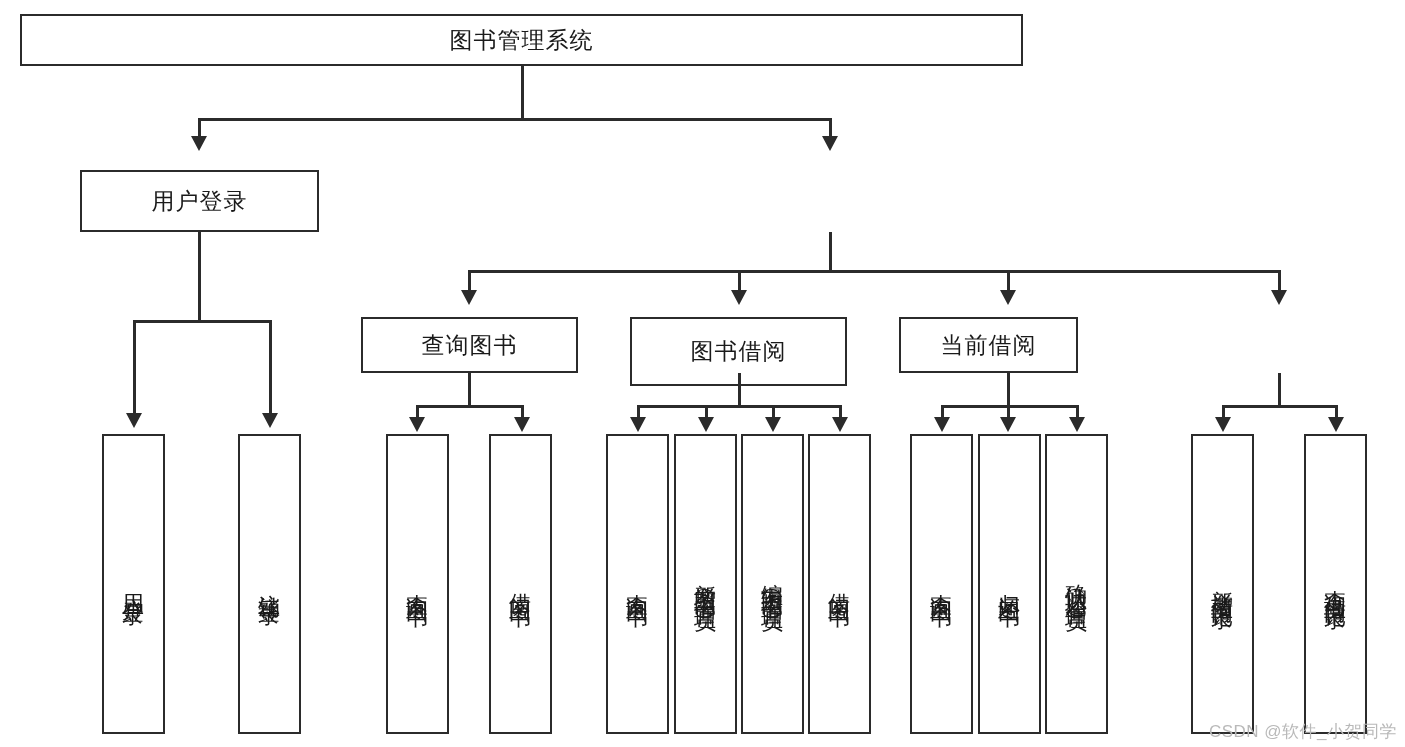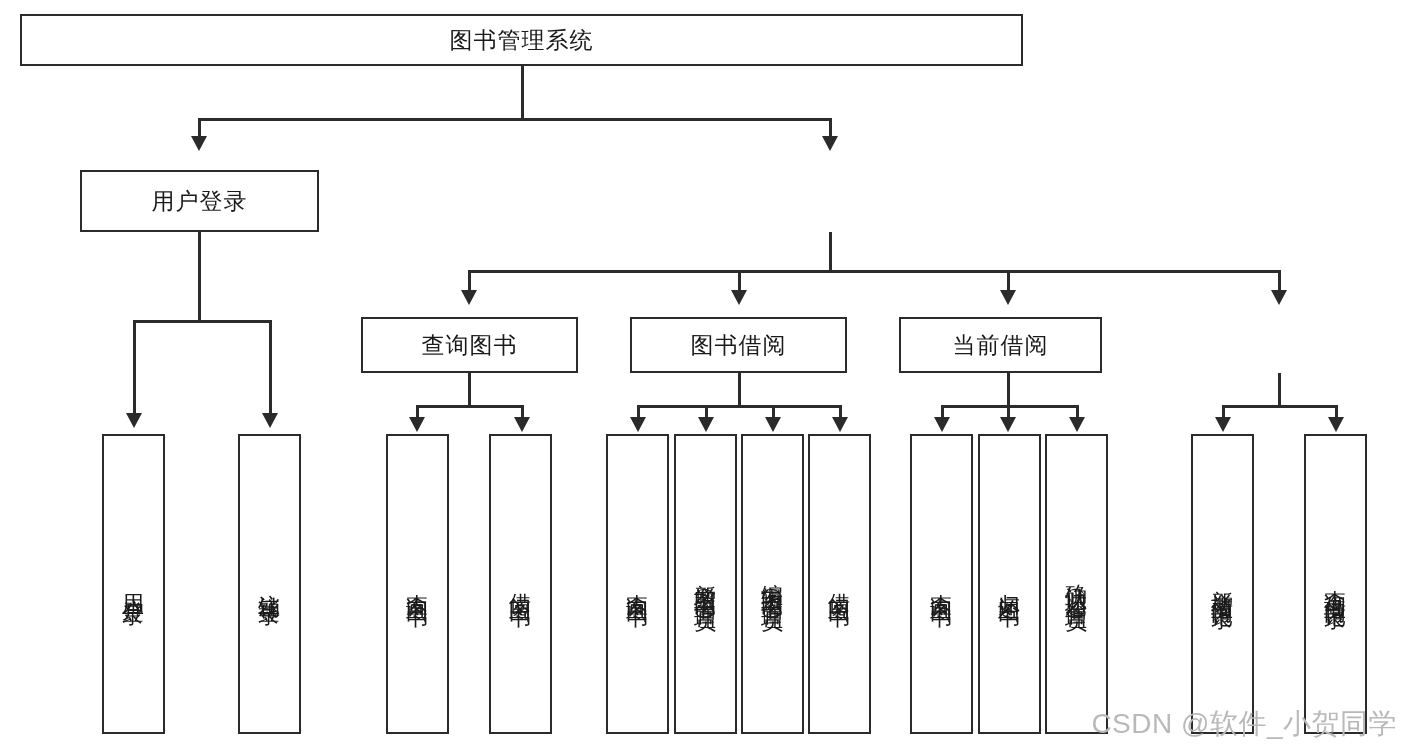"图书借阅" div.node { height: 56px -> 69px }
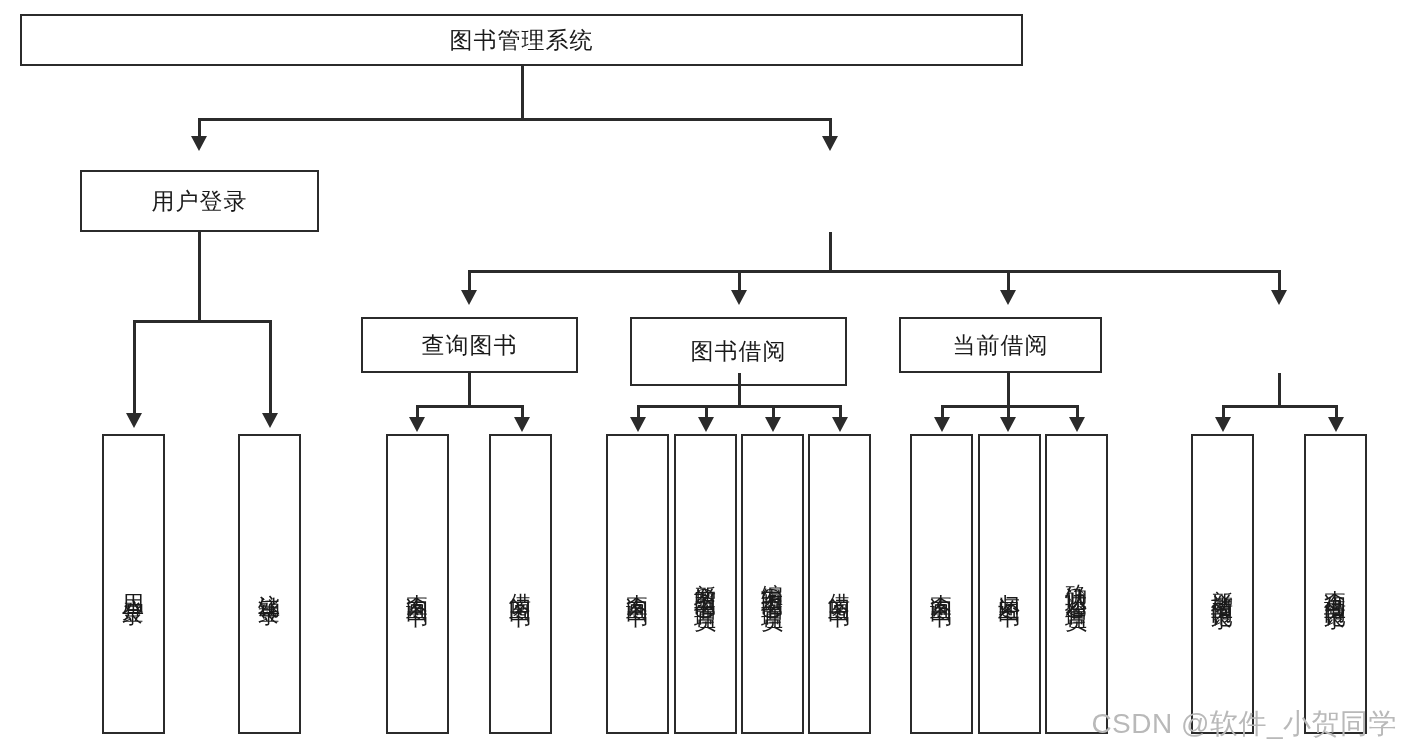"当前借阅" div.node { width: 203px -> 179px }
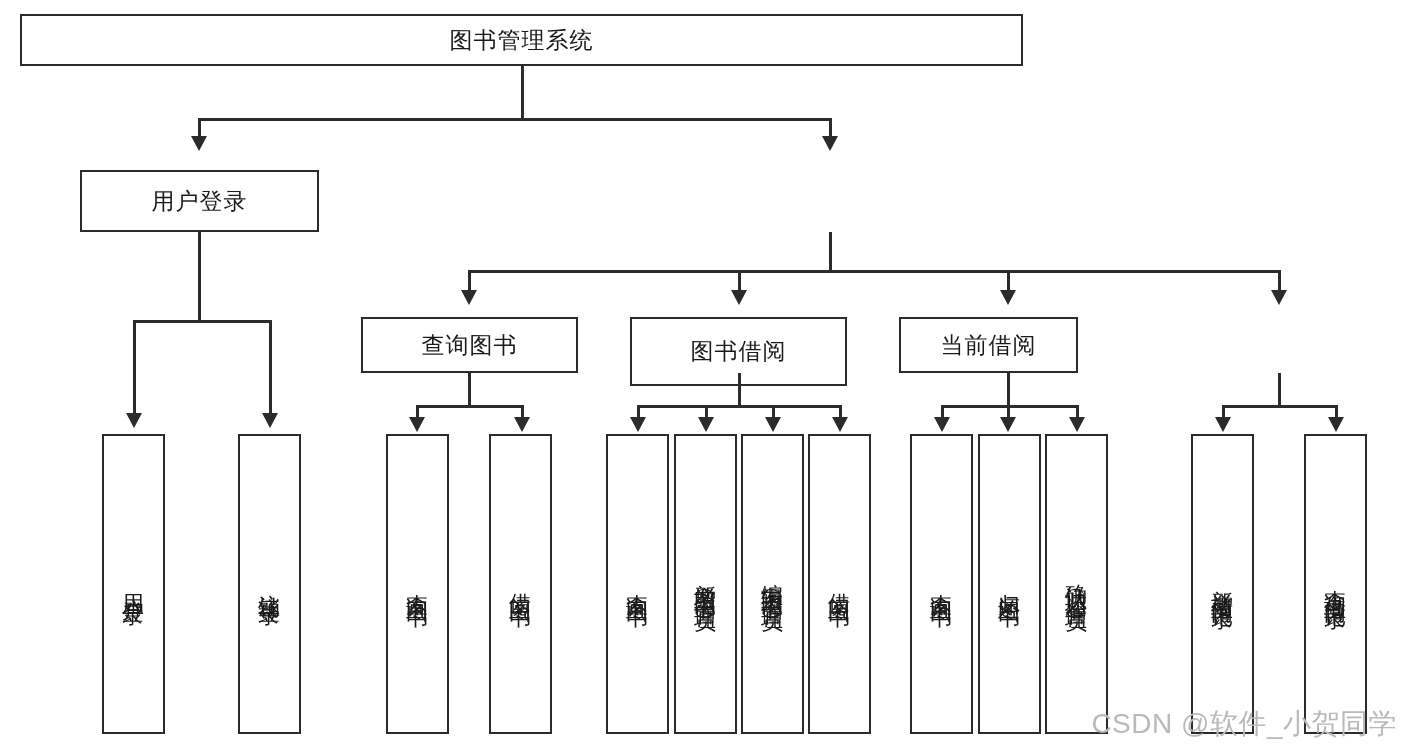"CSDN @软件_小贺同学" #watermark { font-size: 28px -> 17px }
